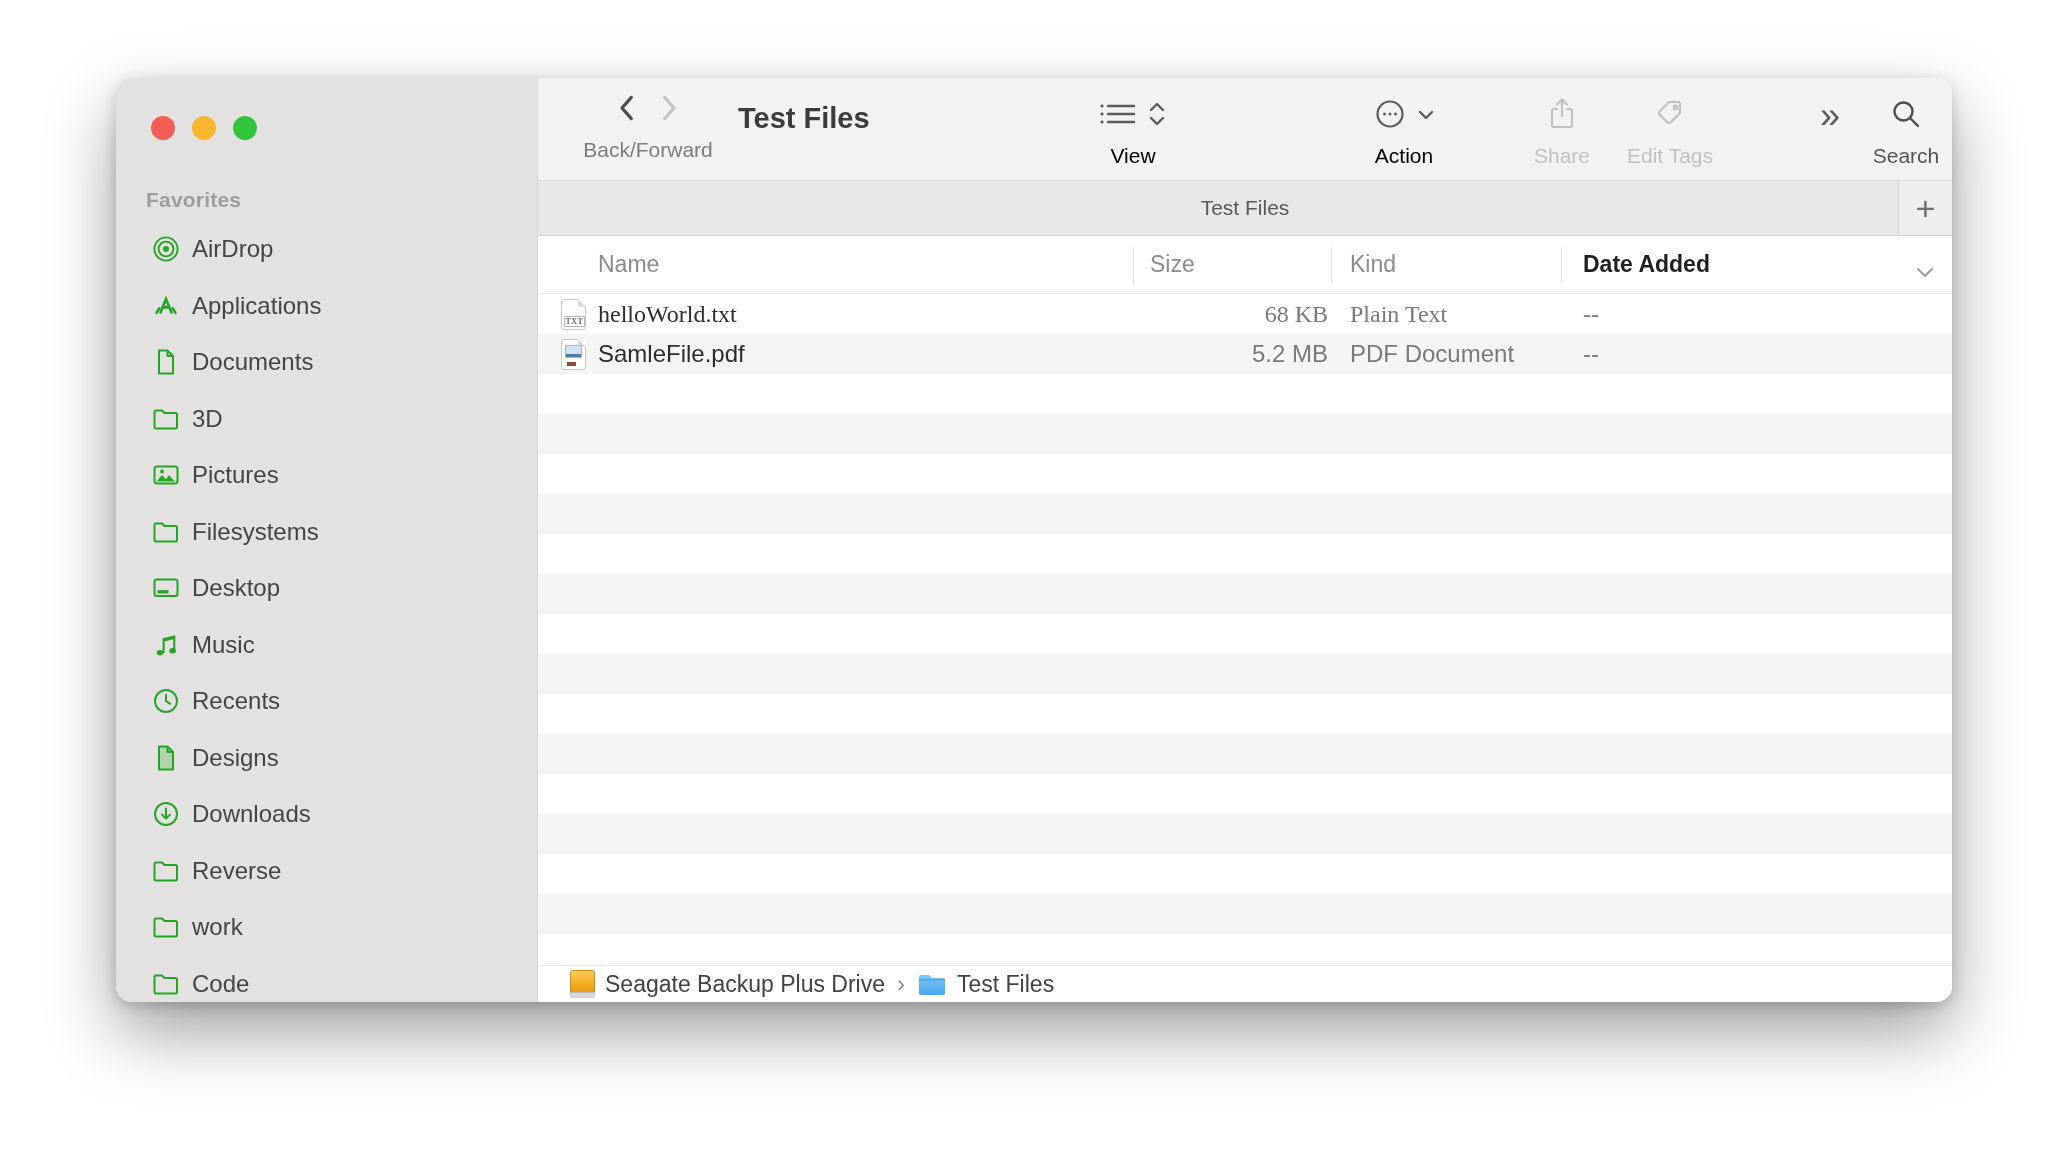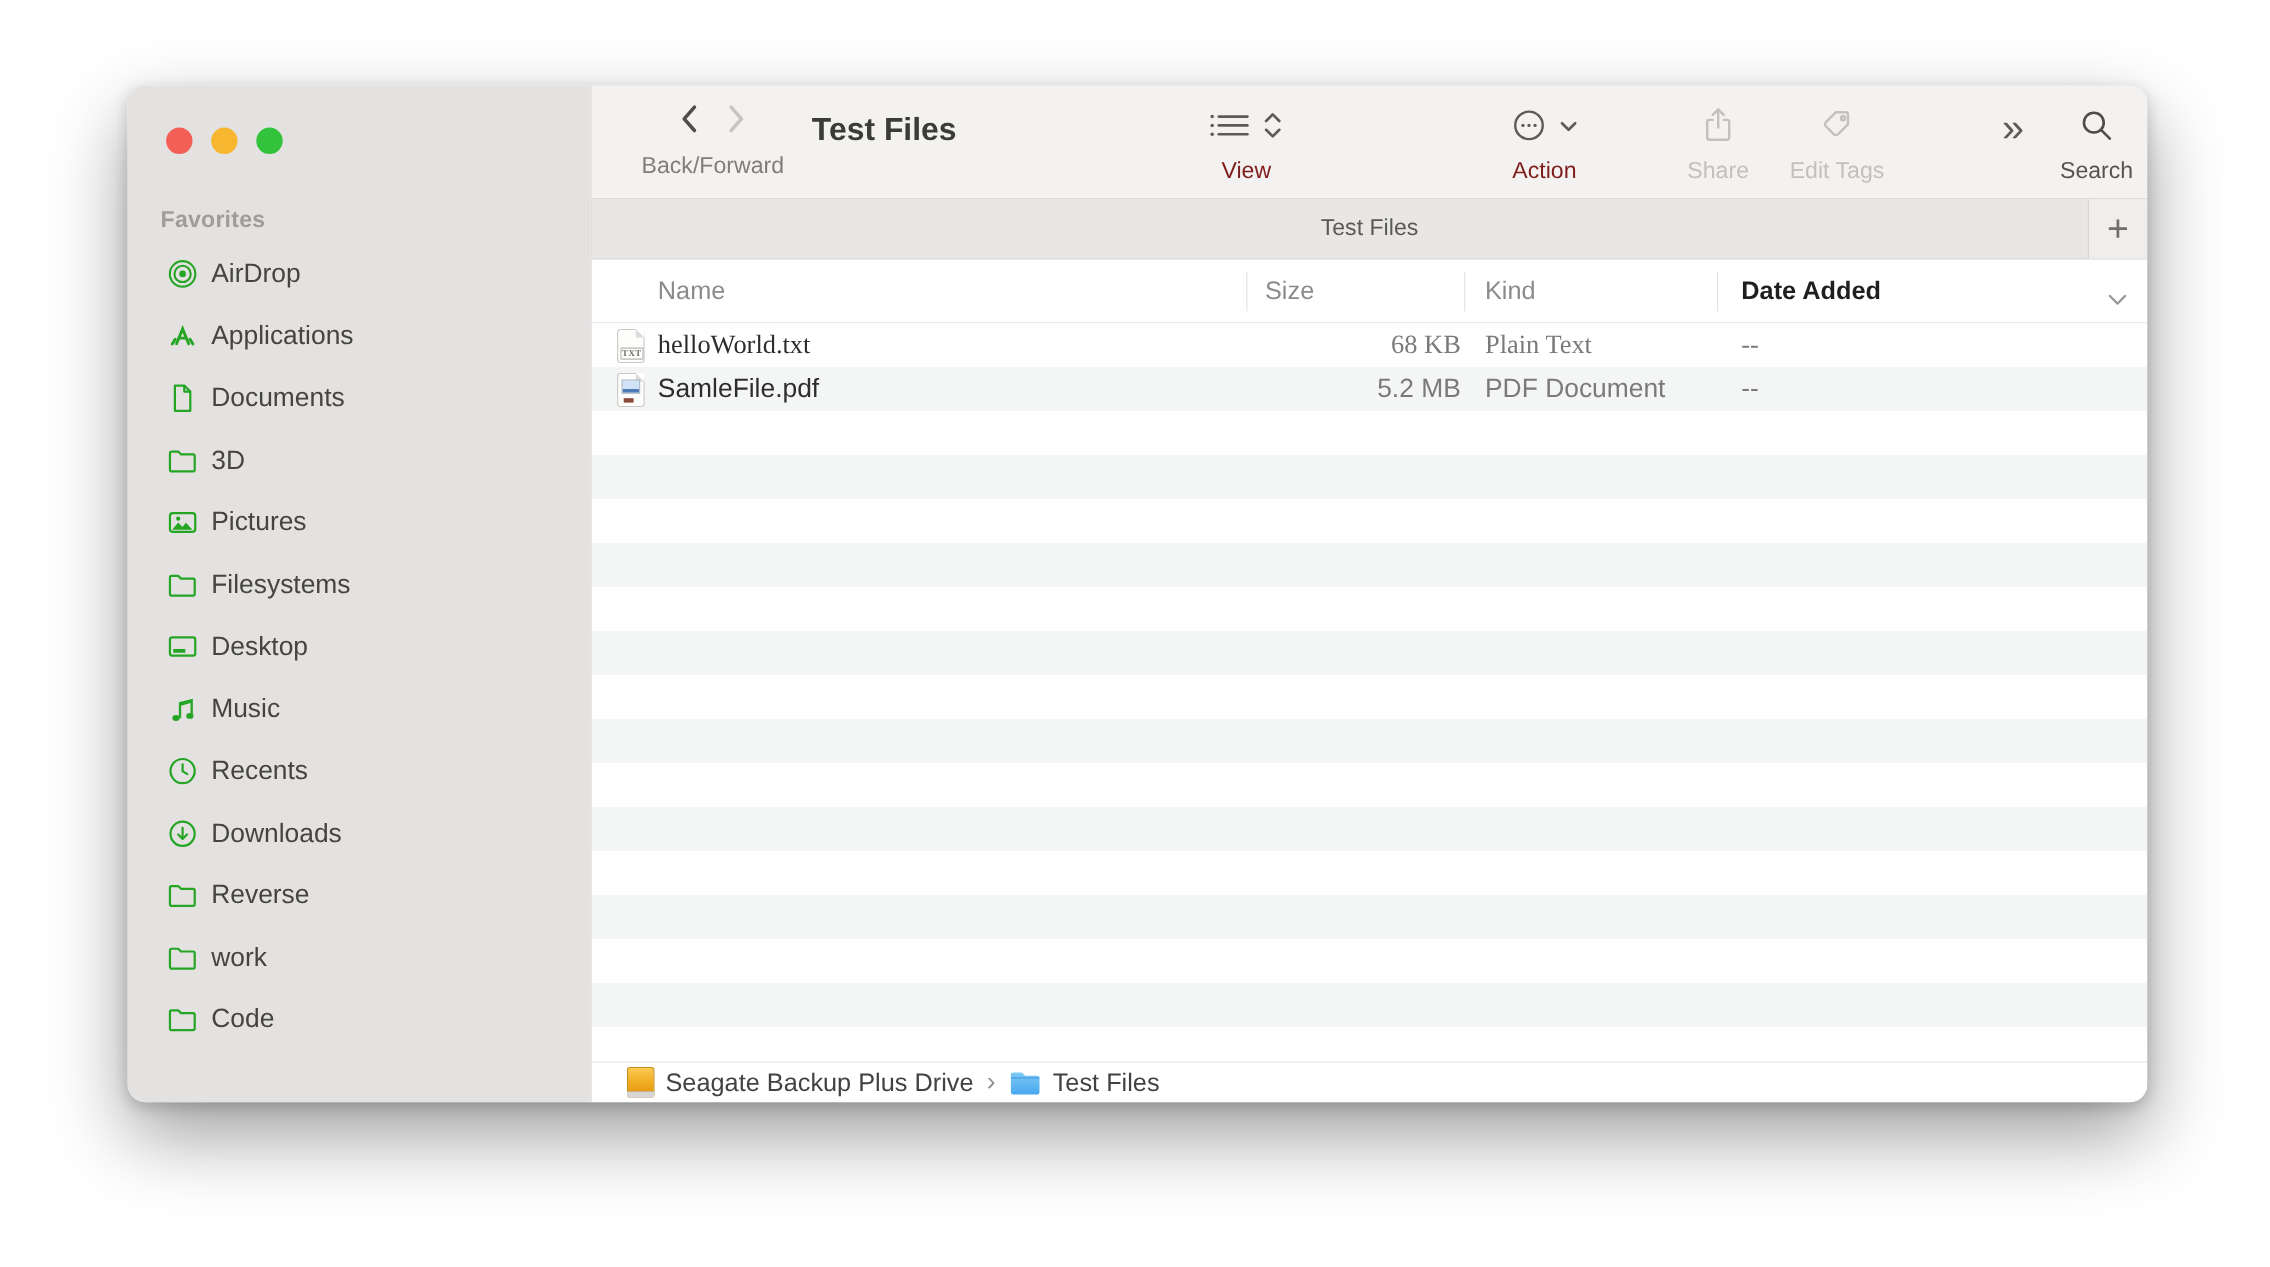"View" .tbtn .tcap { color: #7f1d1d -> #000000 }
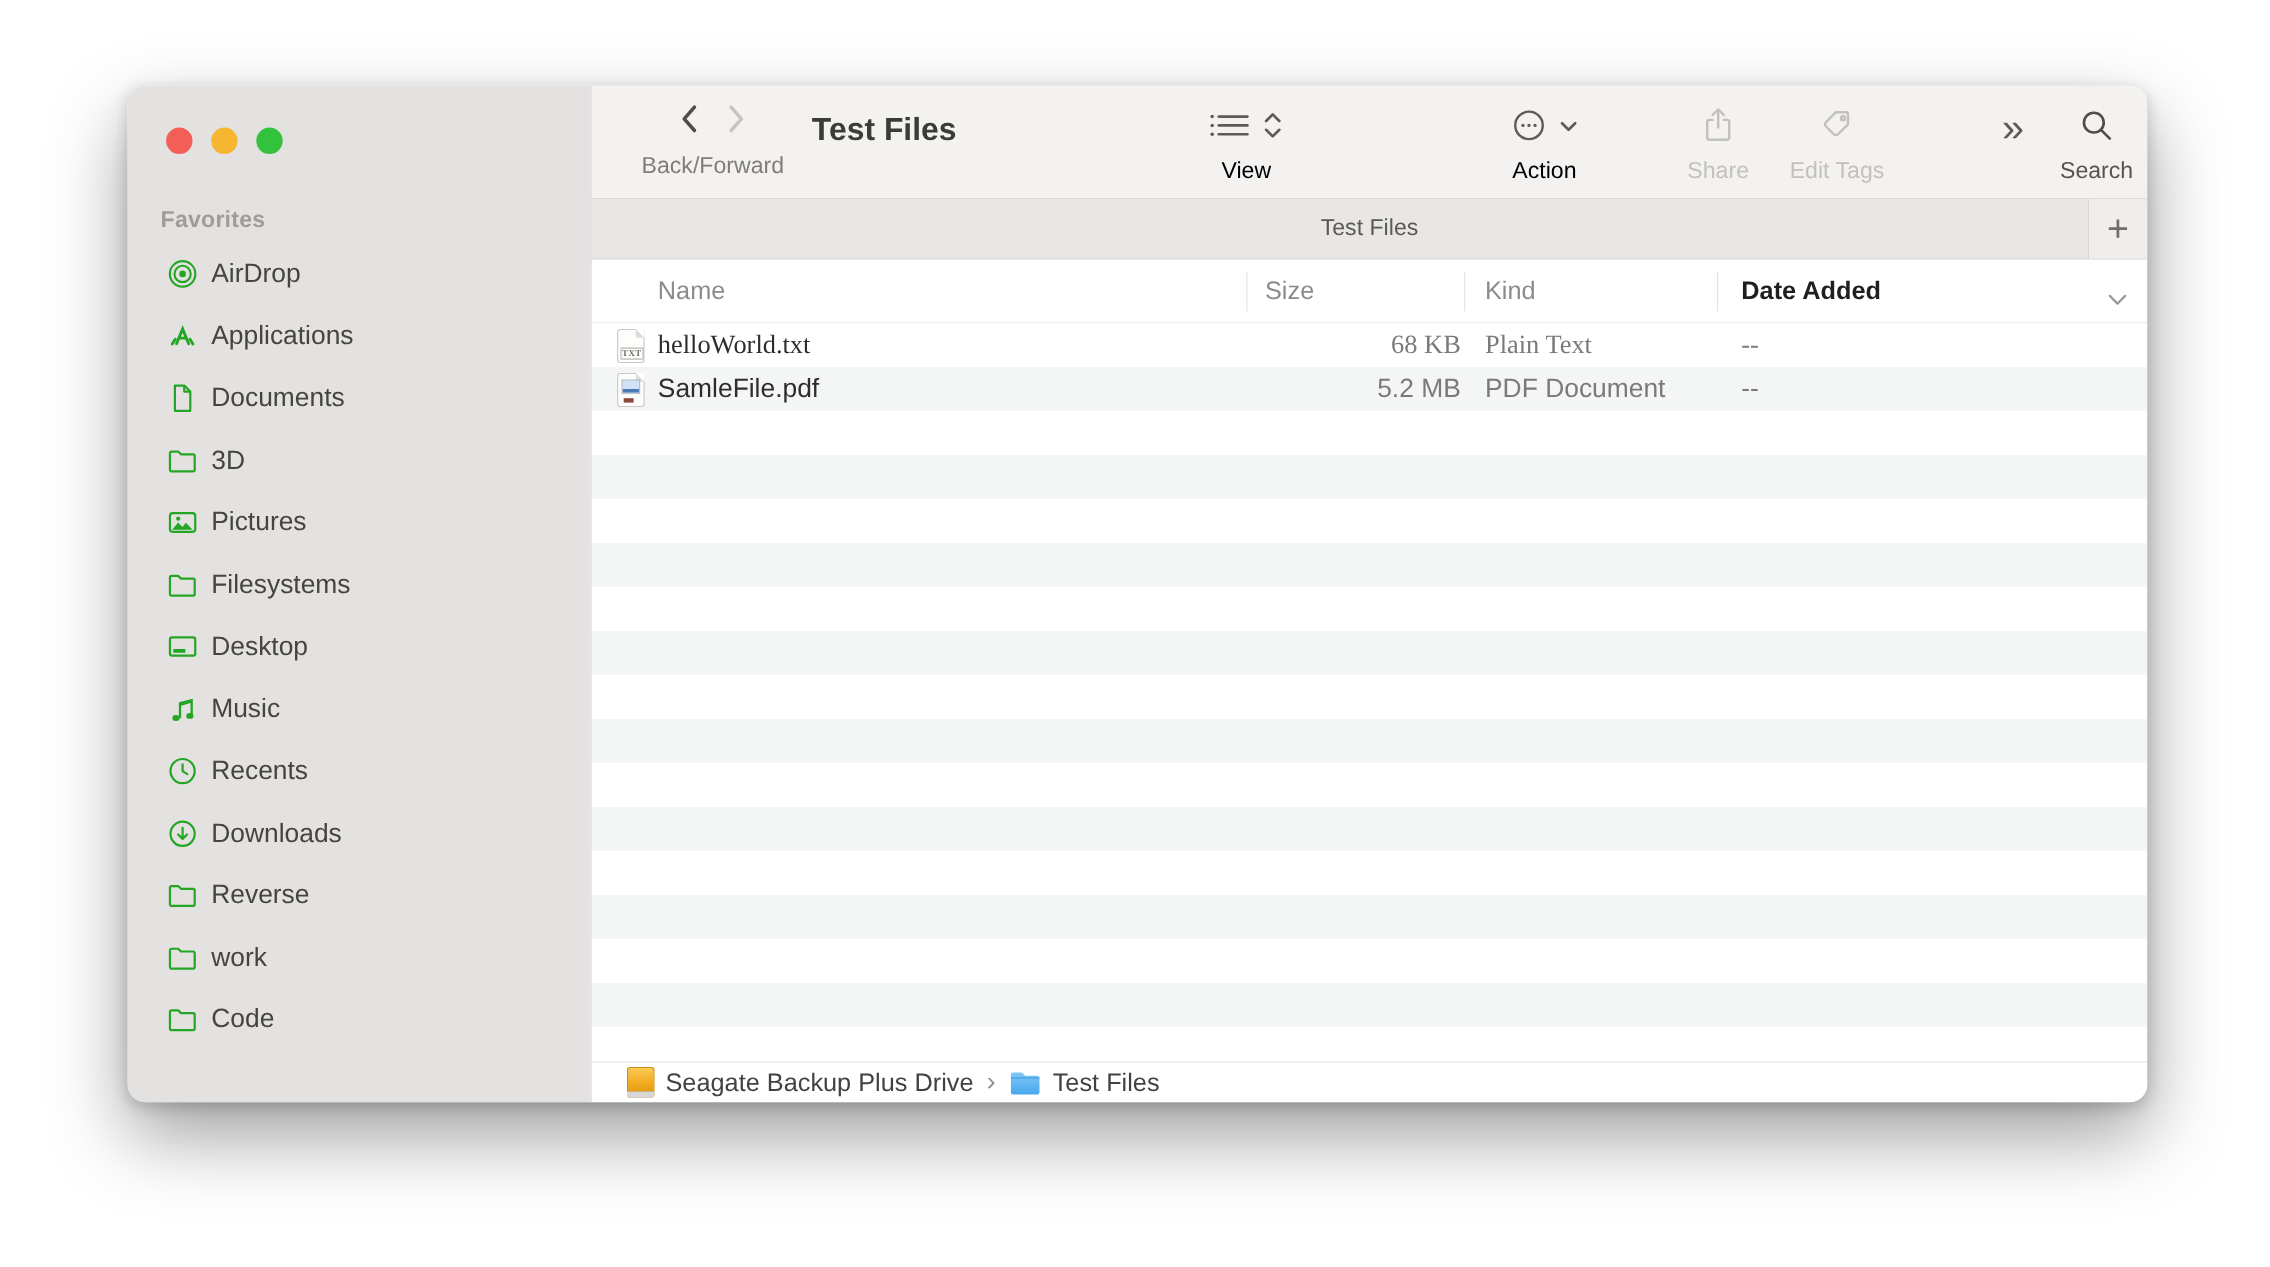"Designs" div.side-item { html: none -> <div> <span> <svg> <path></path> <path></path> </svg> </span> <span>Designs</span> </div> }
